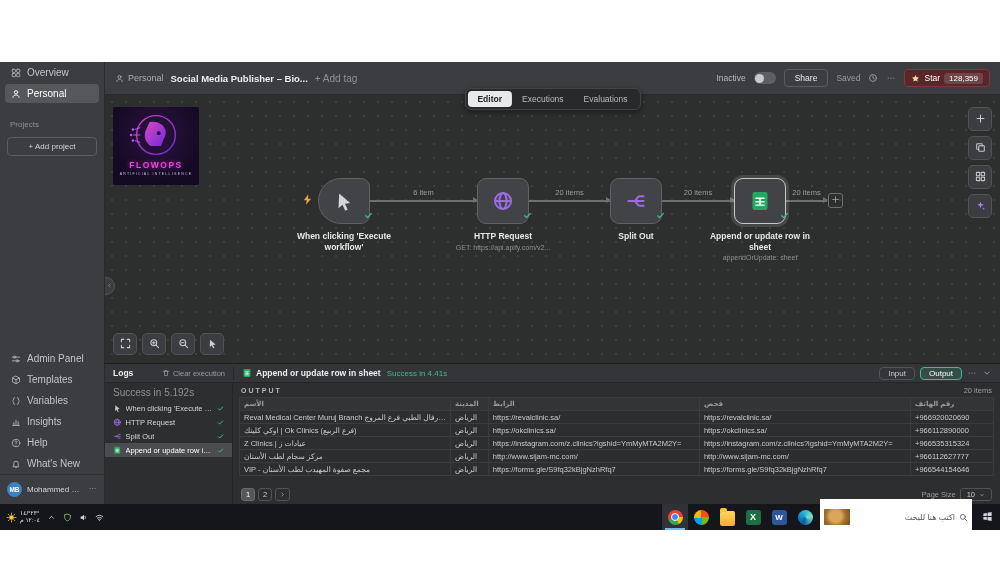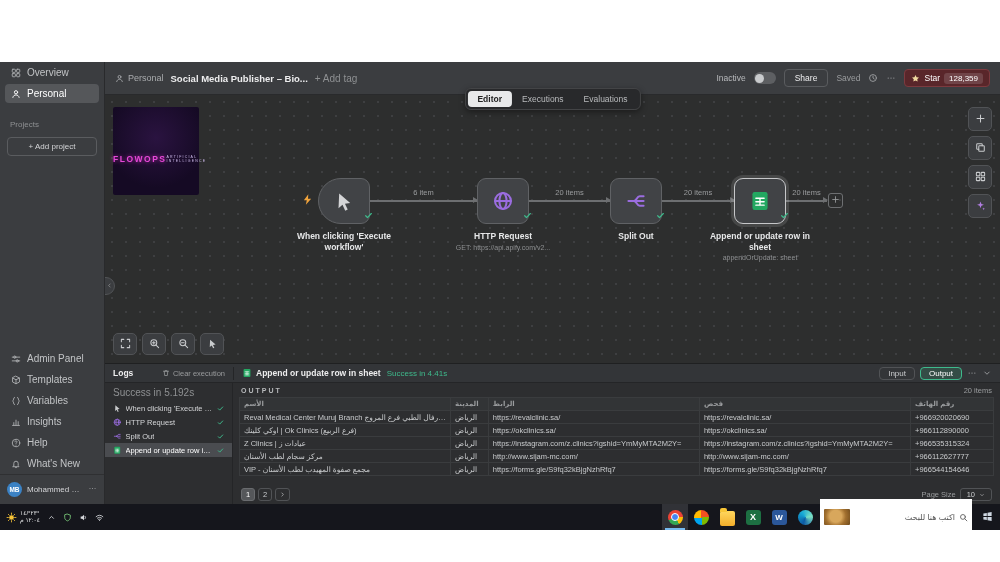"FLOWOPS" .flowops { flex-direction: row -> column; height: 88px -> 78px; padding-top: 15px -> 4px }
